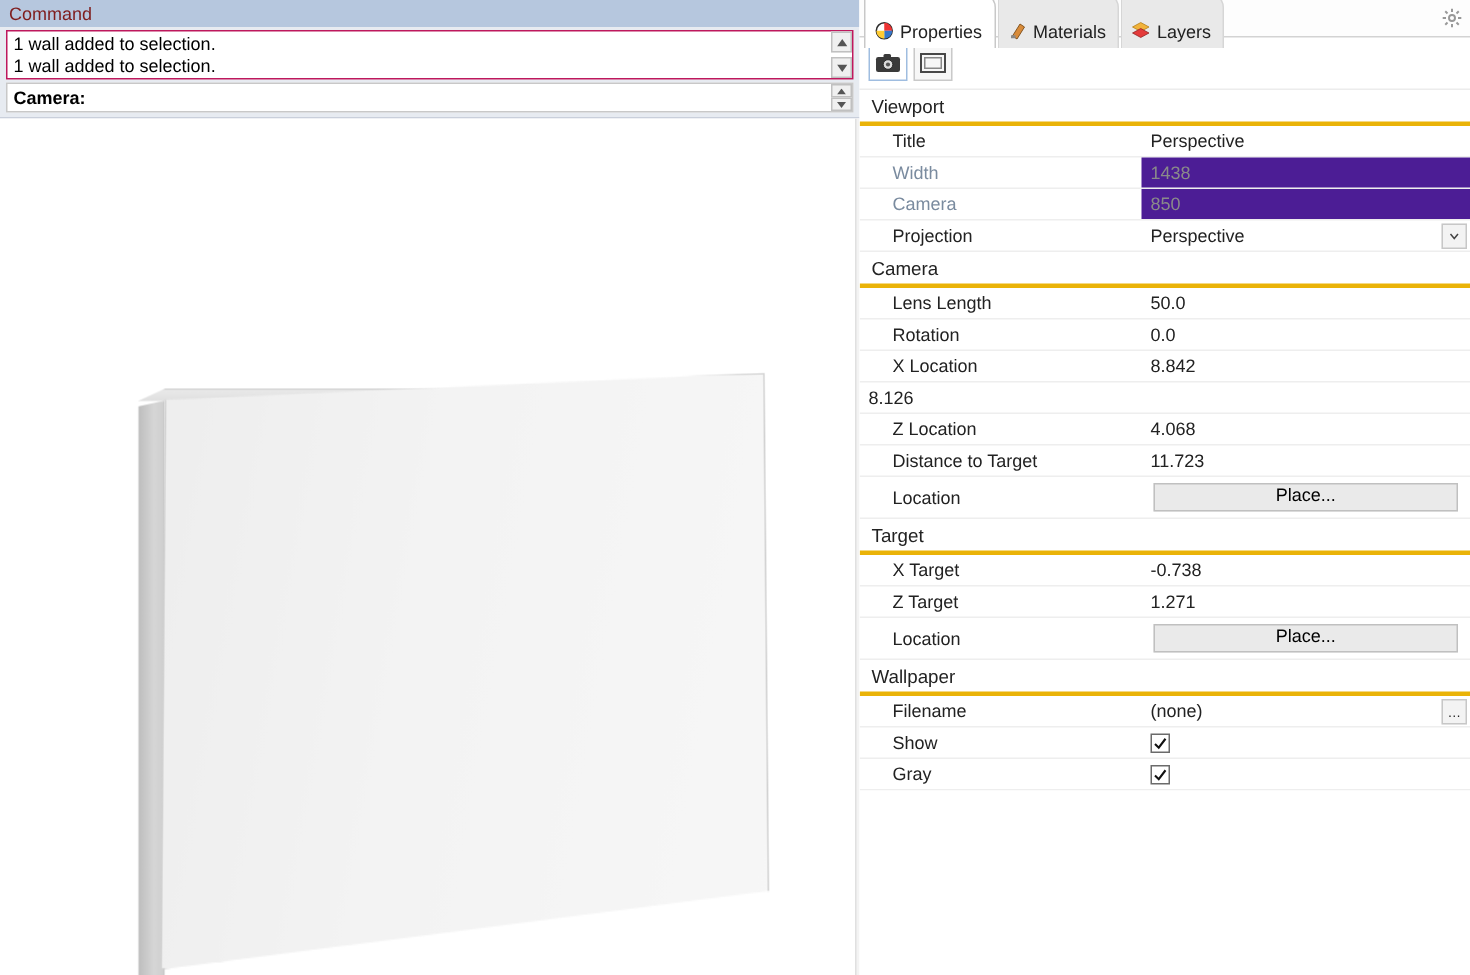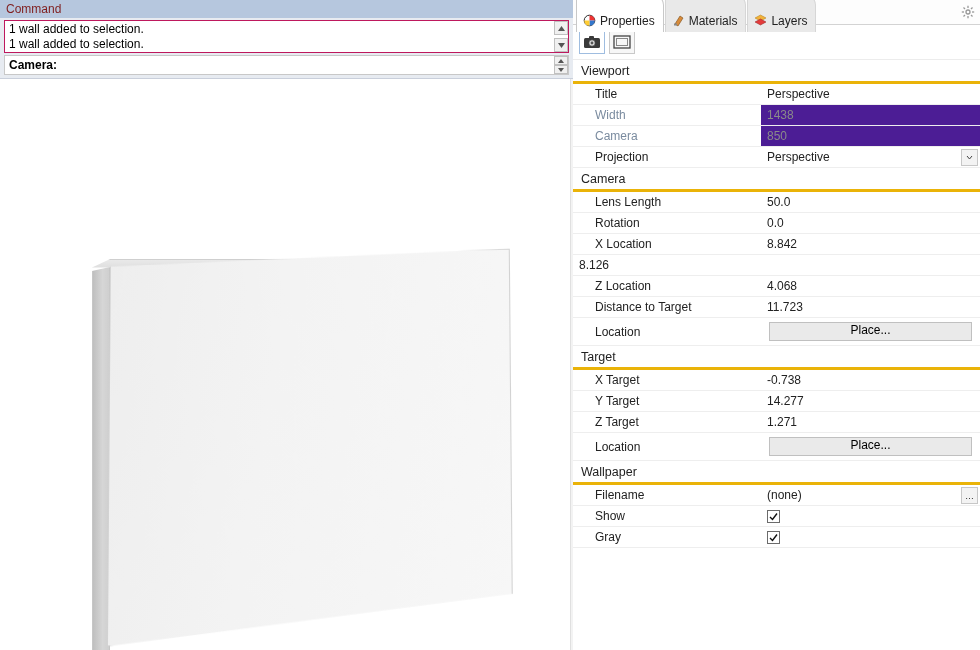"Y Target" div.prop-row { html: <div> <div>Y Target</div> <div> <span>14.277</span> </div> </div> -> none }
